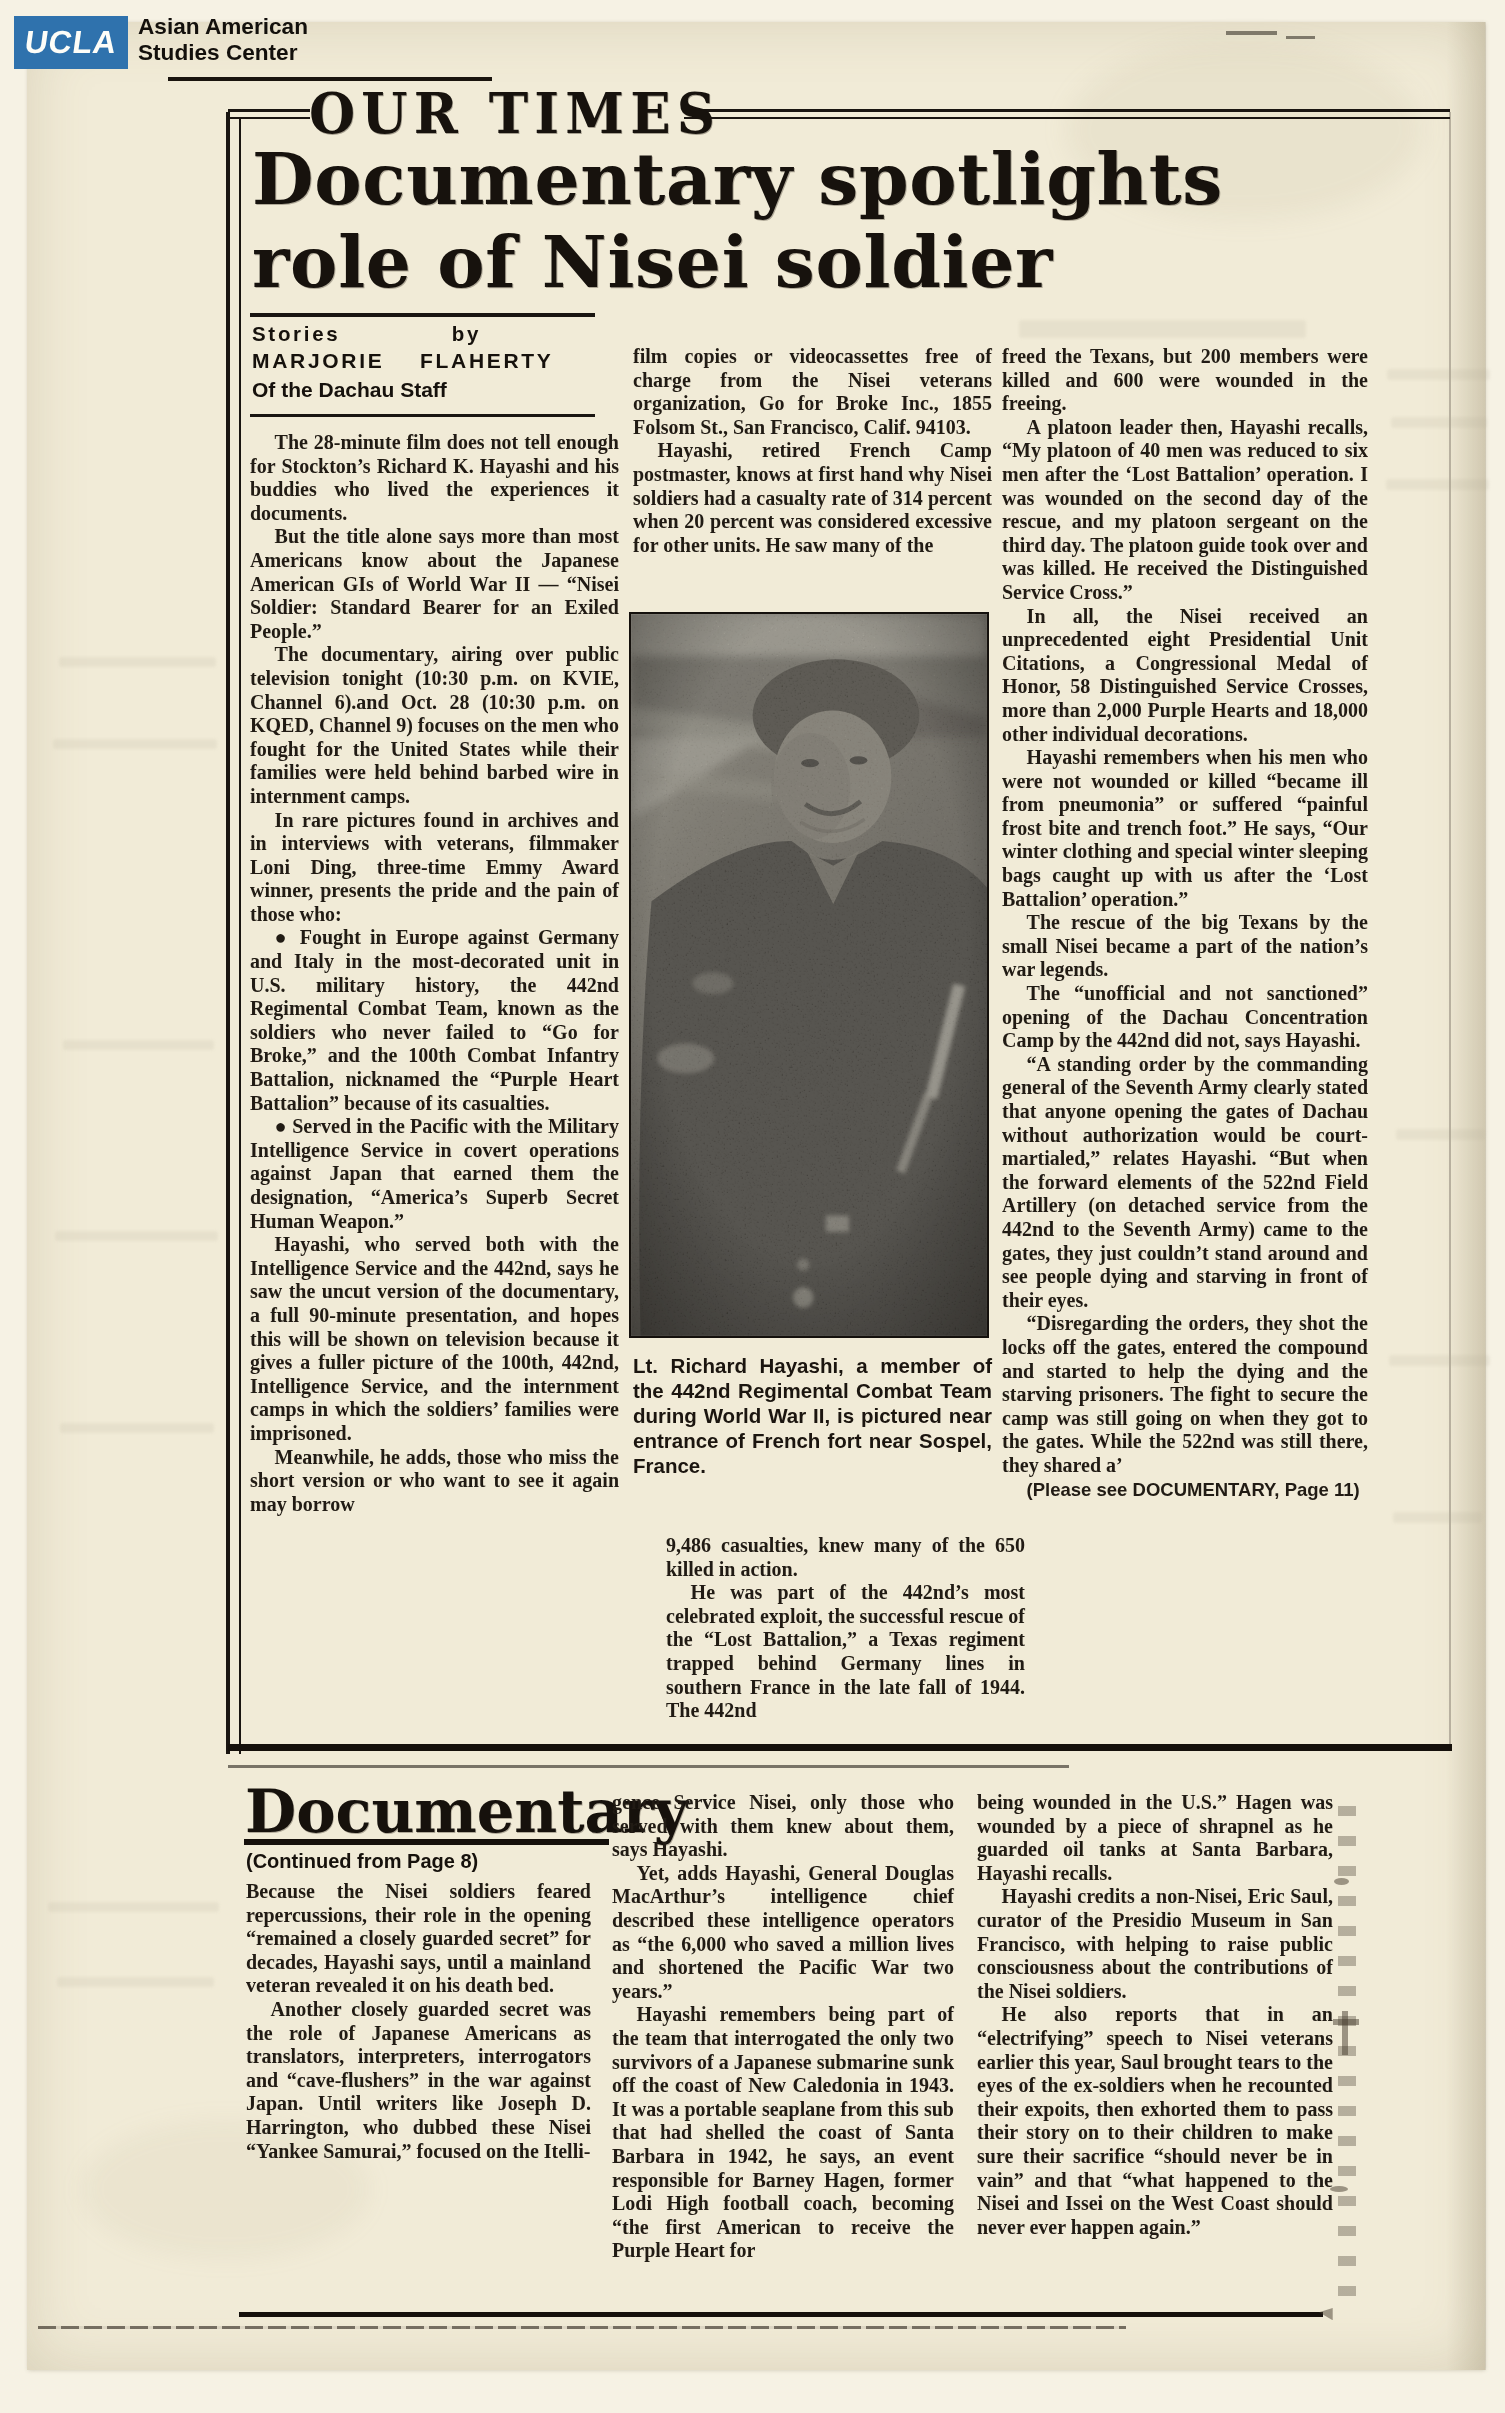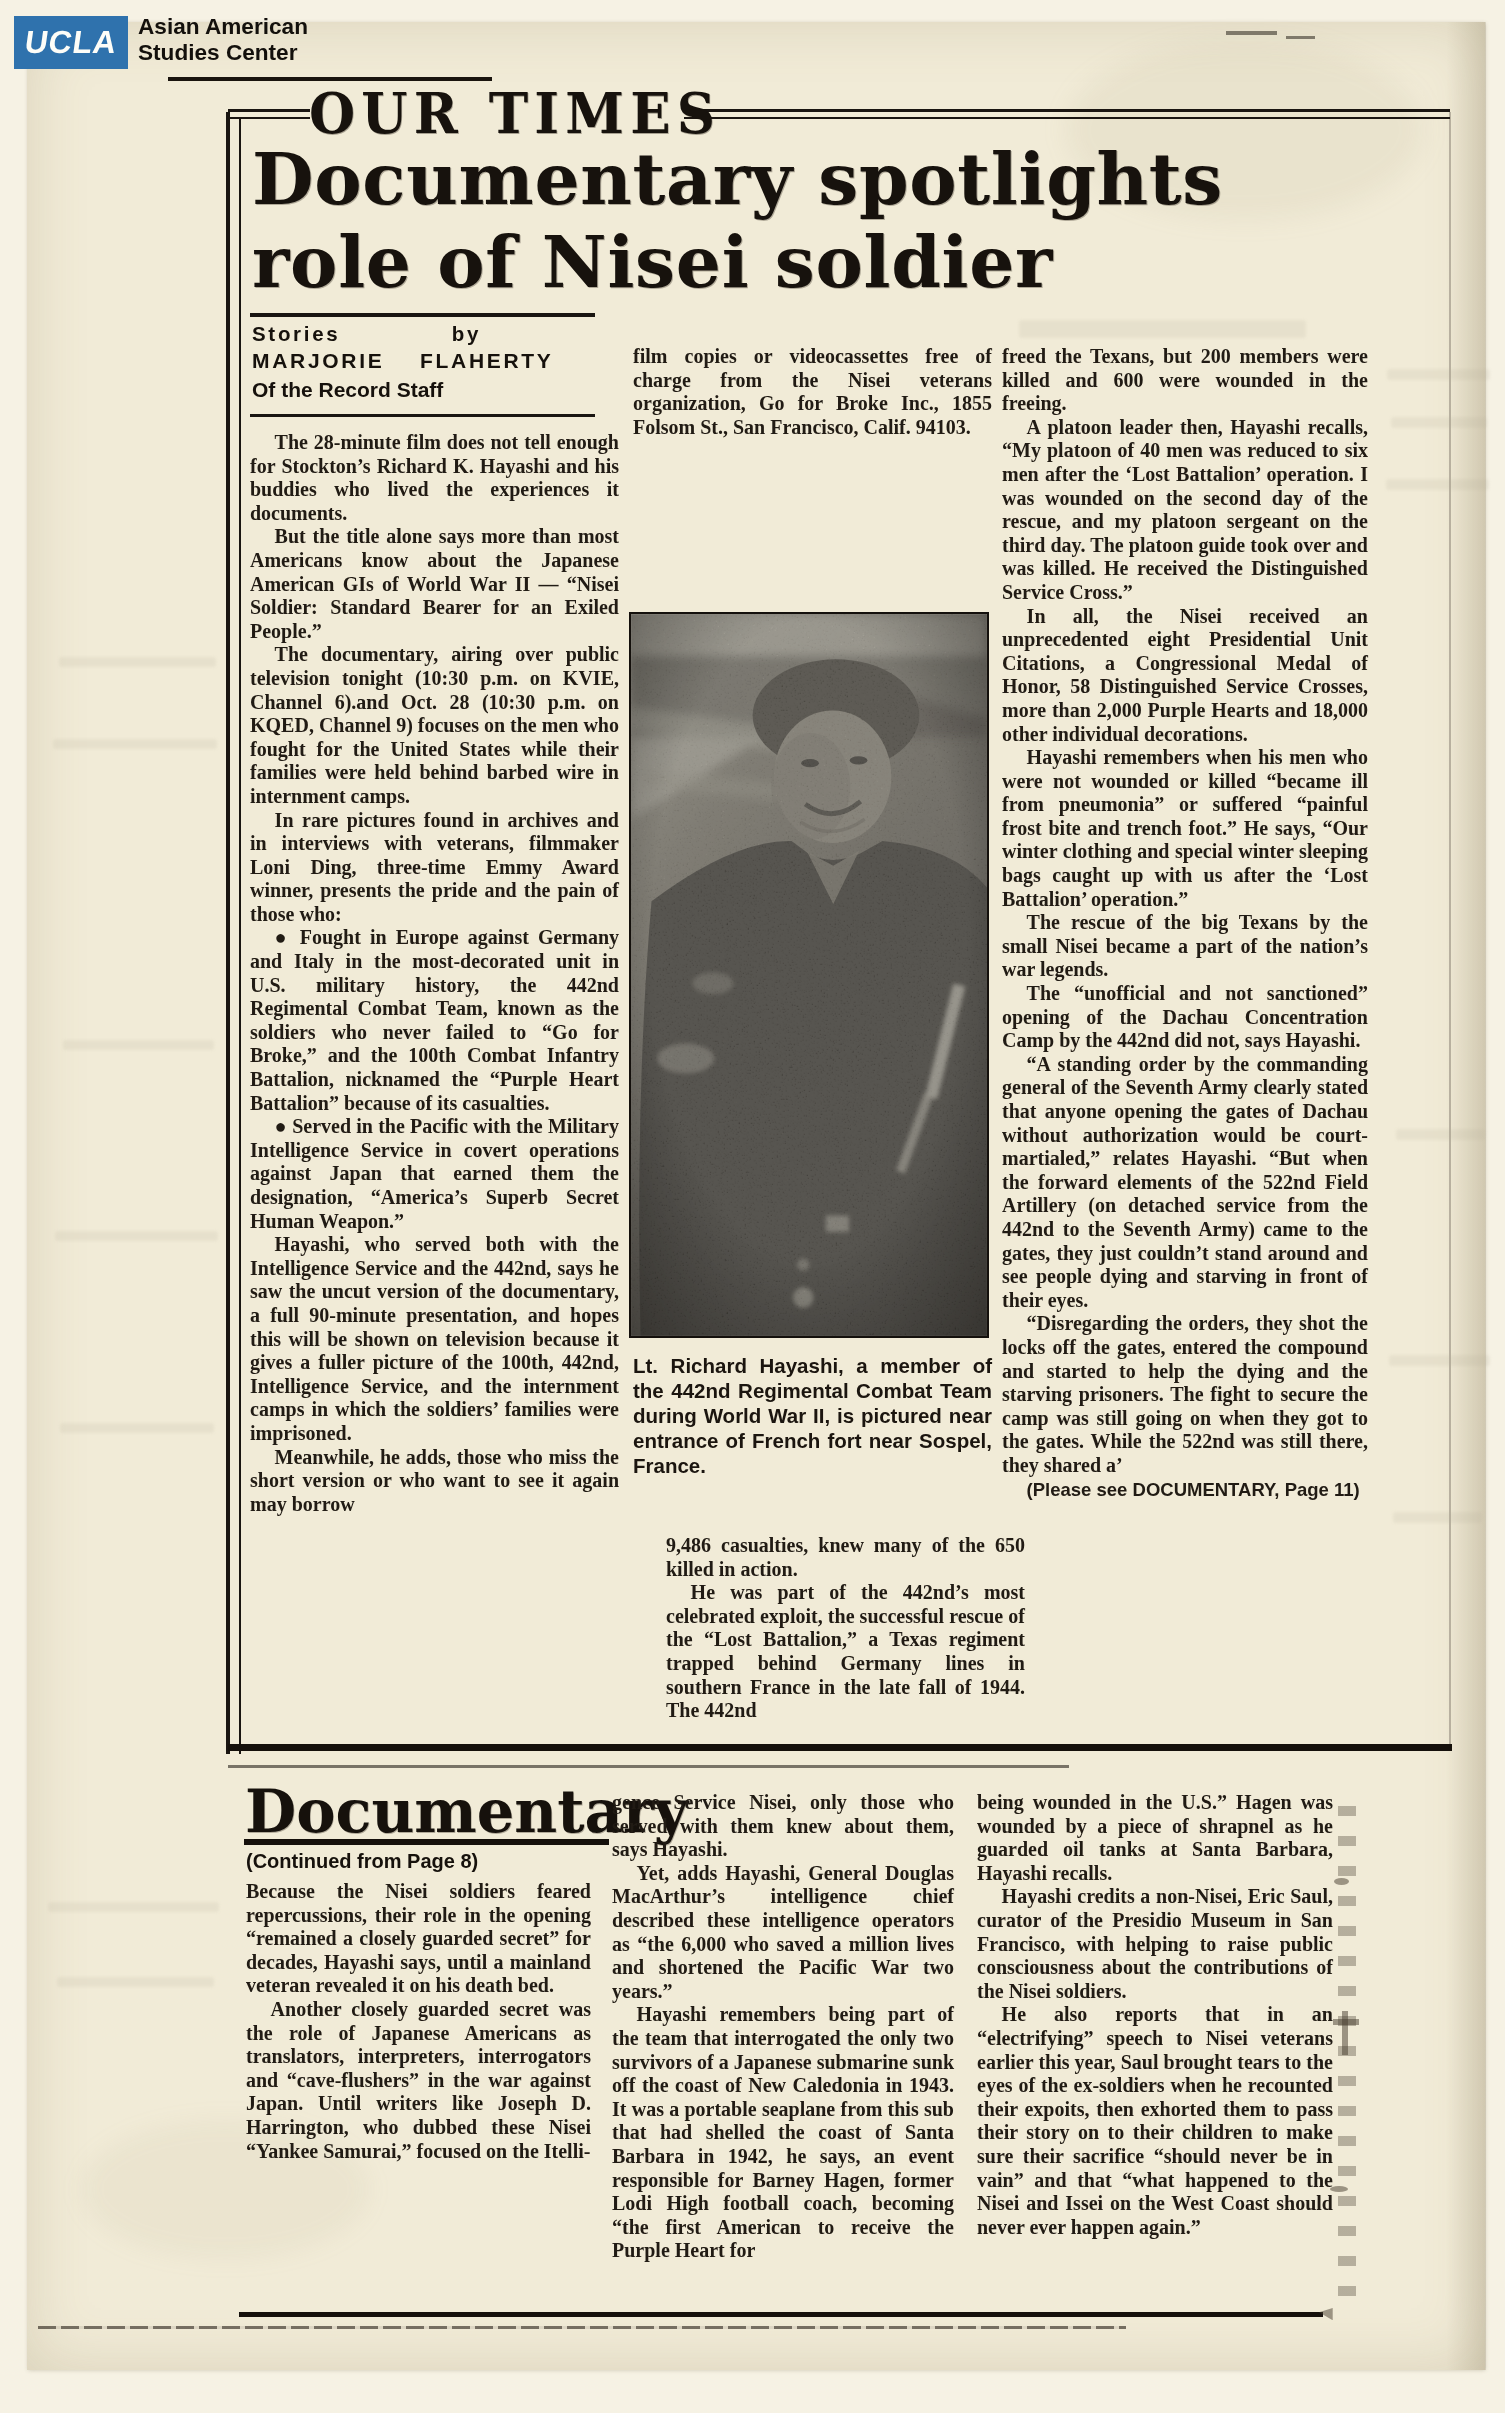"Of the Record Staff" div.byline { text: Record -> Dachau }
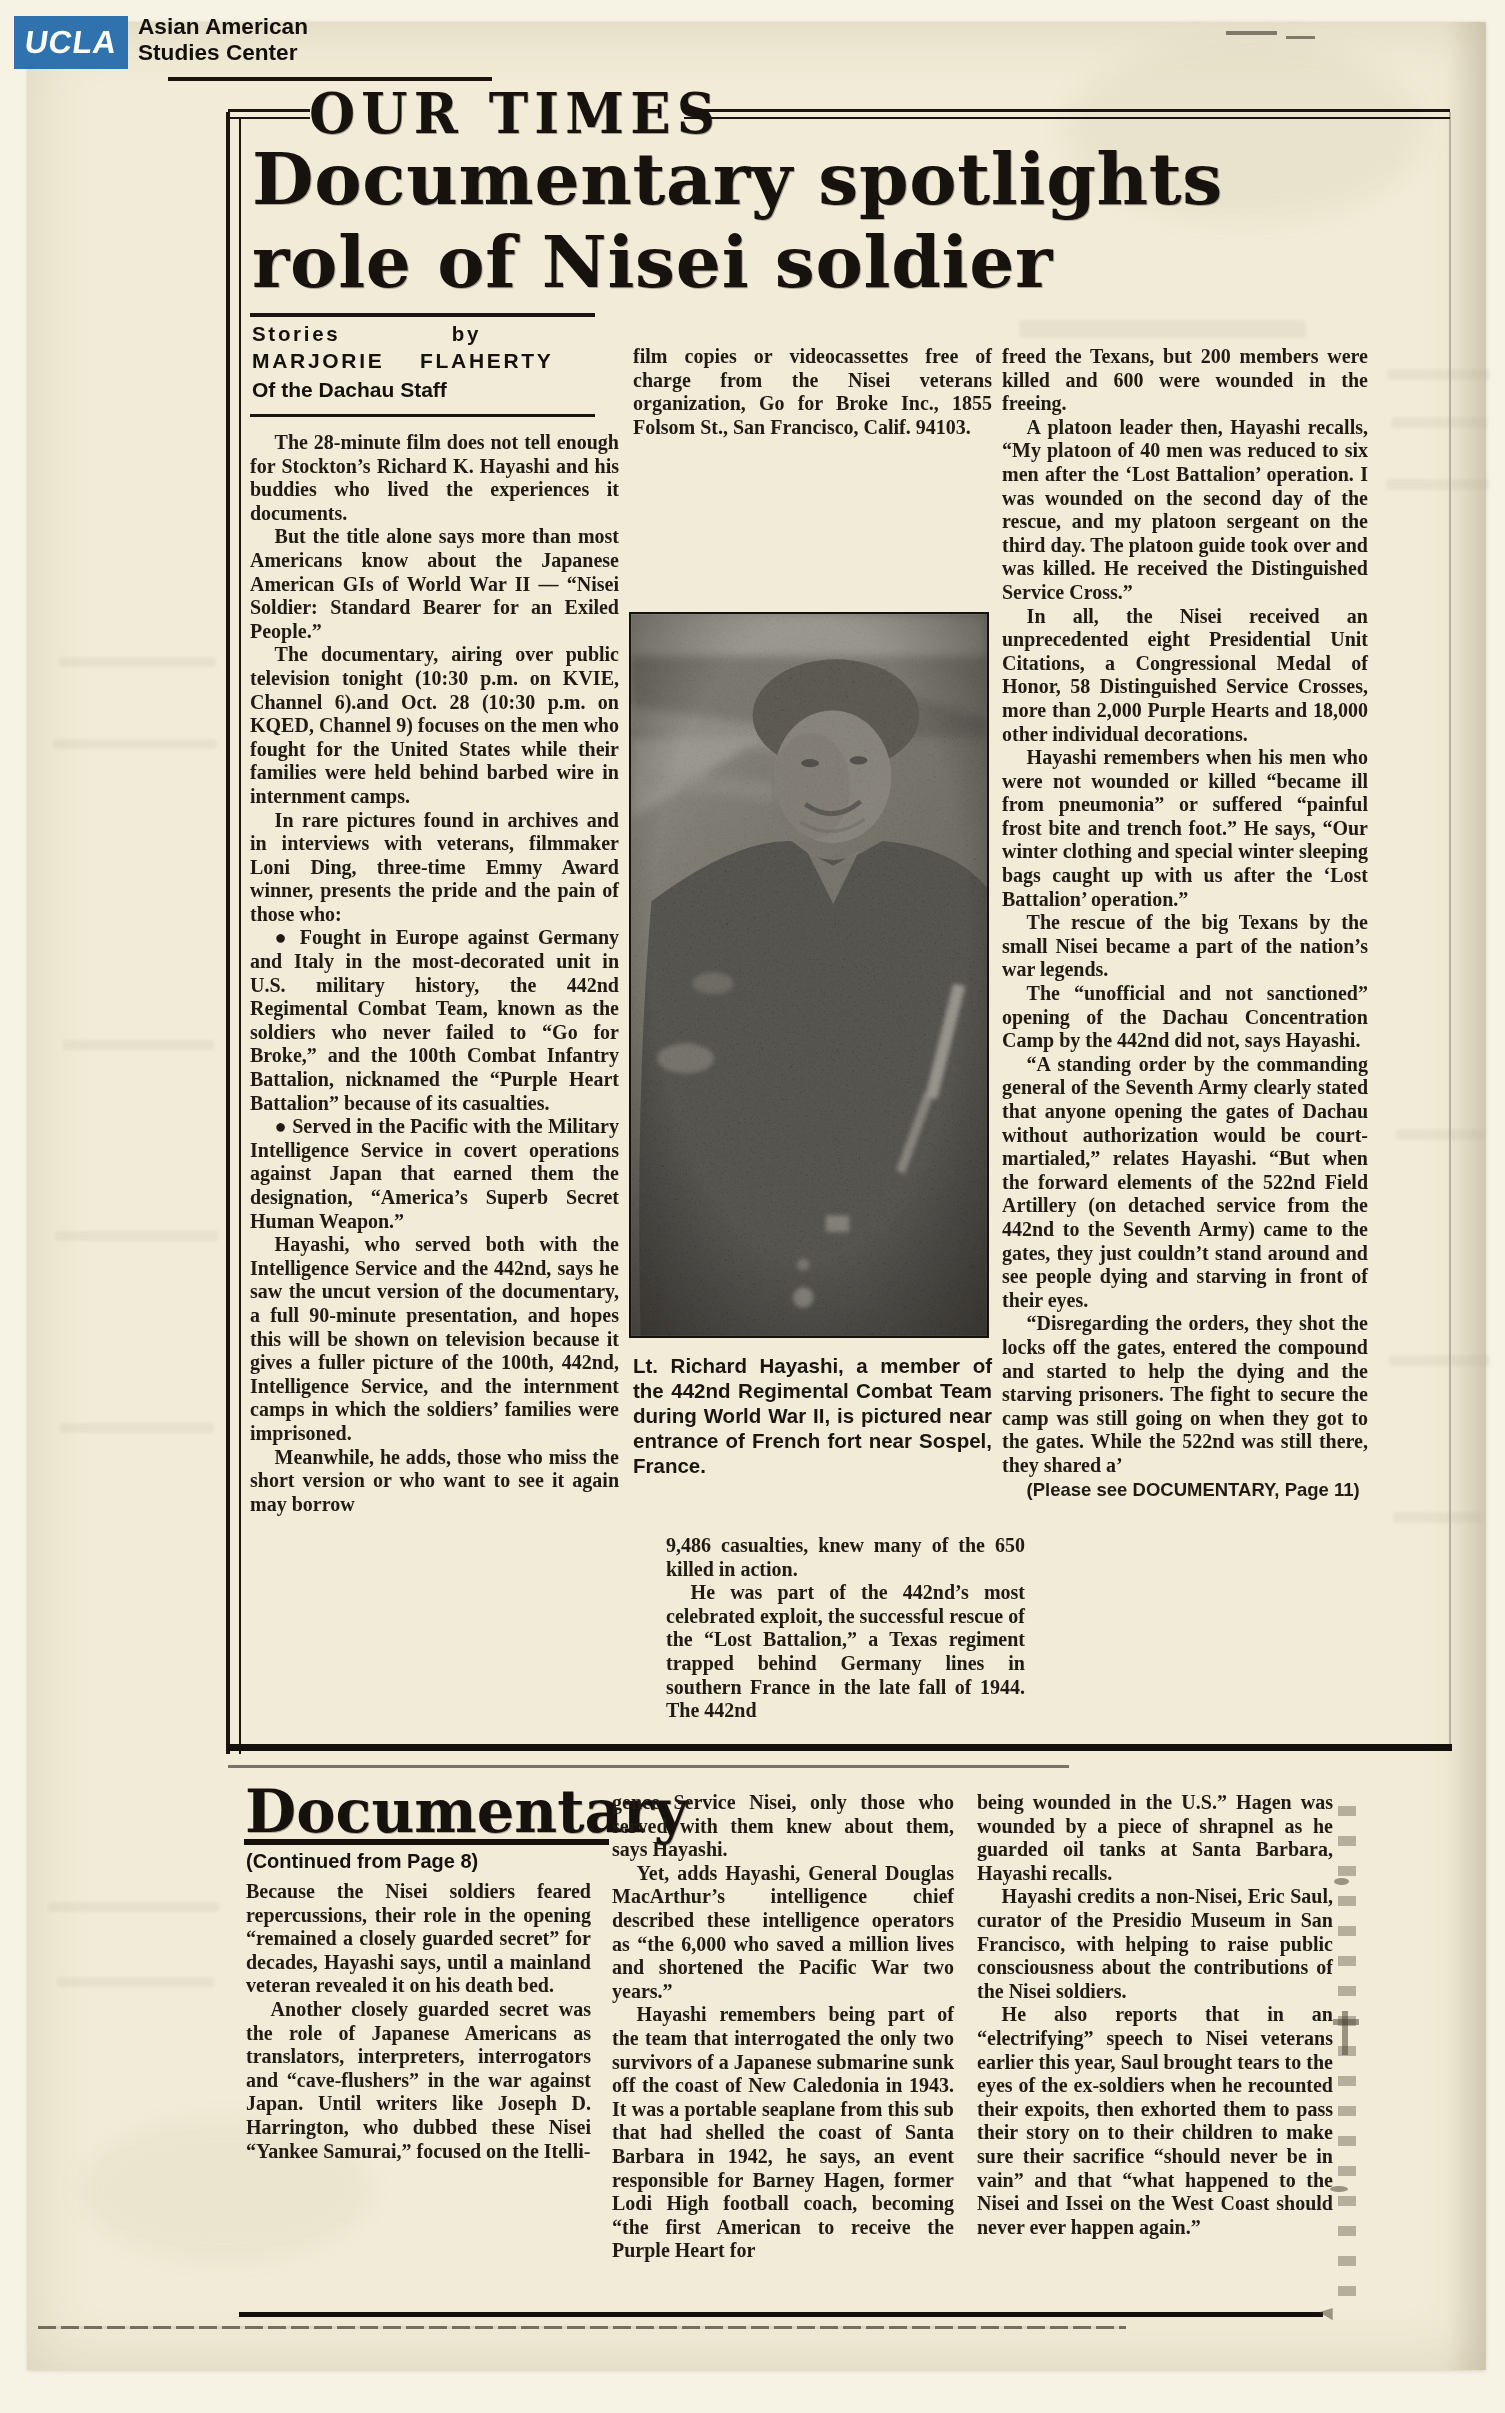"Hayashi, retired French Camp postmaster," p { html: none -> <p>Hayashi, retired French Camp postmaster, knows at first hand why Nisei soldiers had a casualty rate of 314 percent when 20 percent was considered excessive for other units. He saw many of the</p> }
